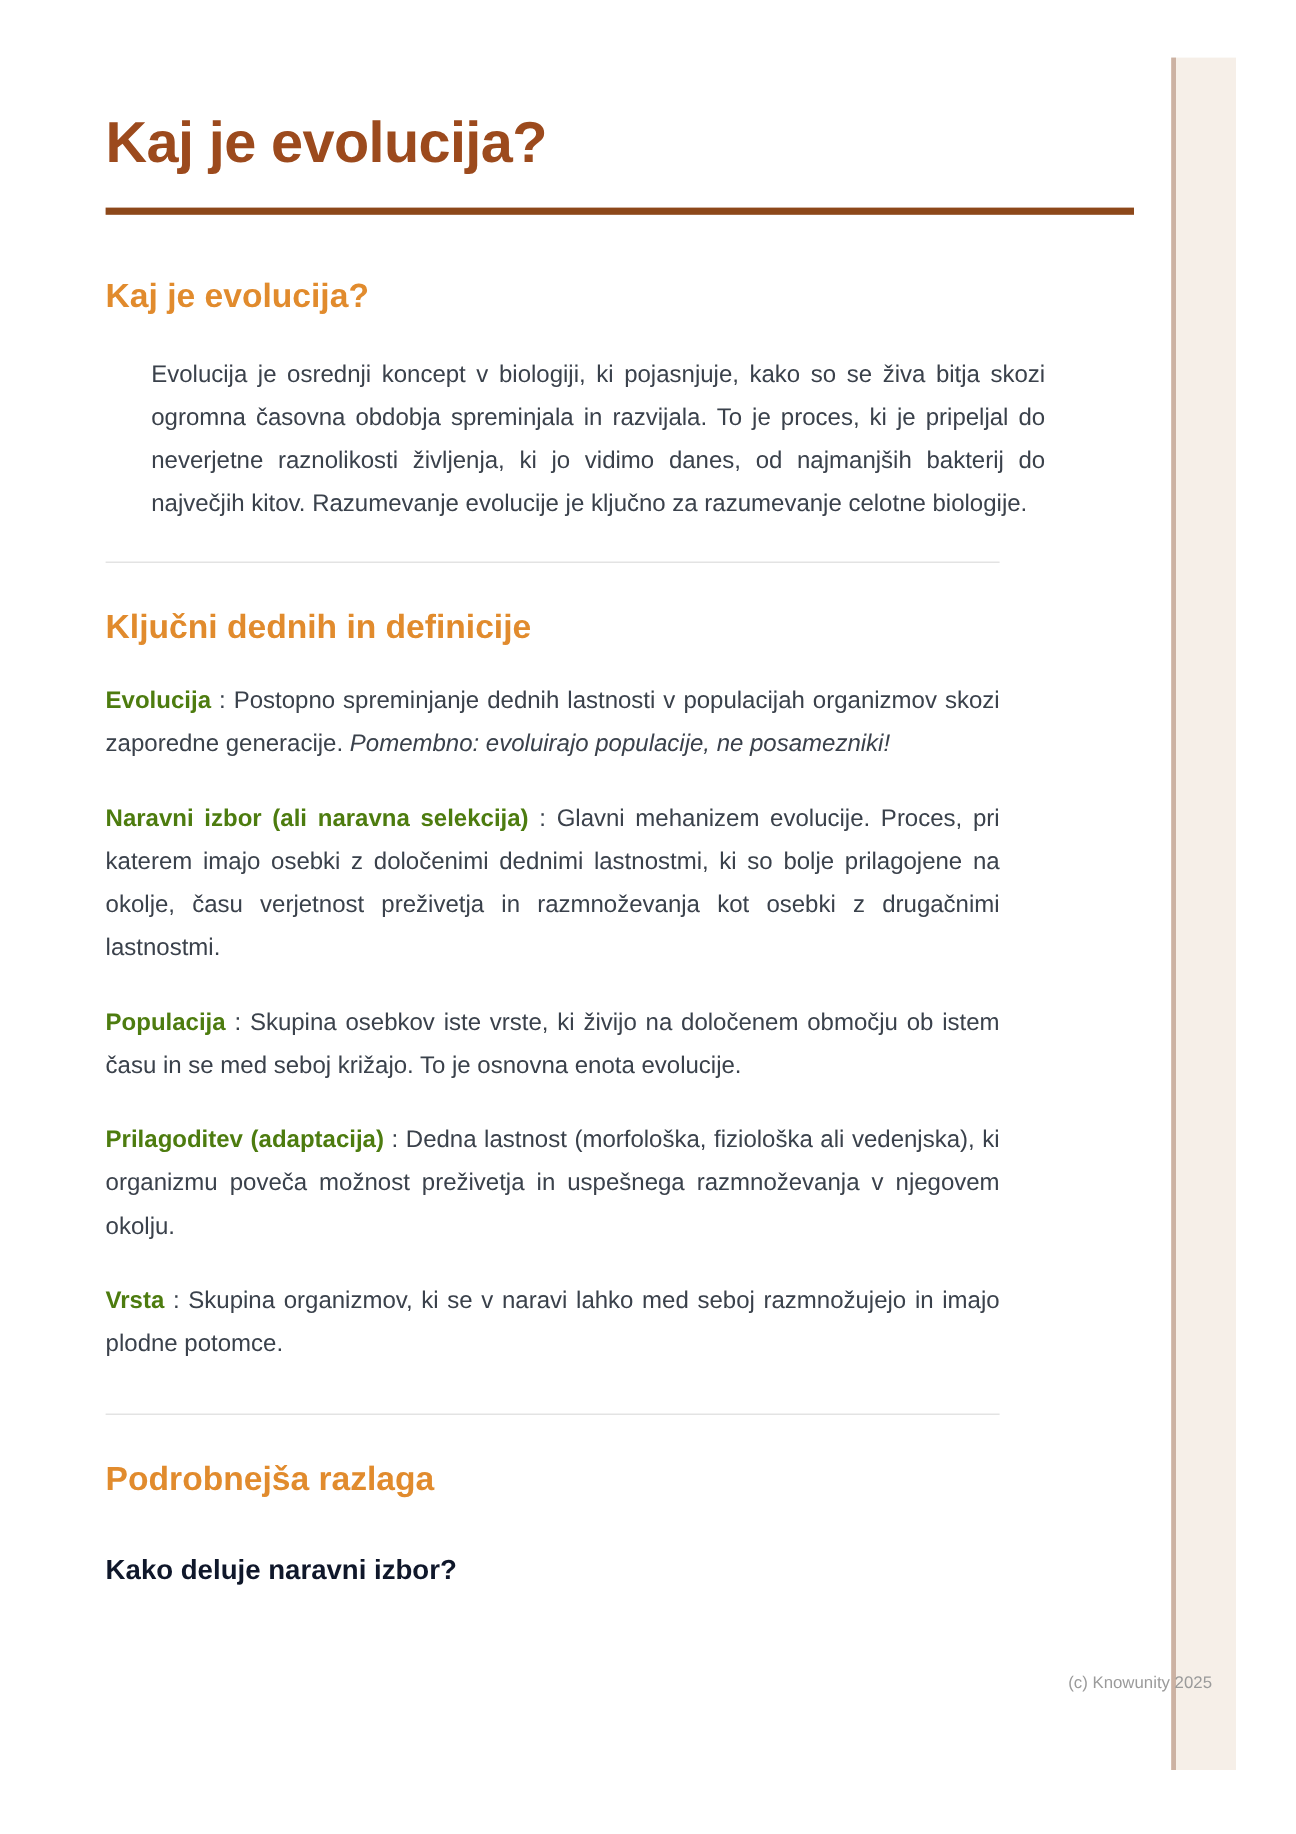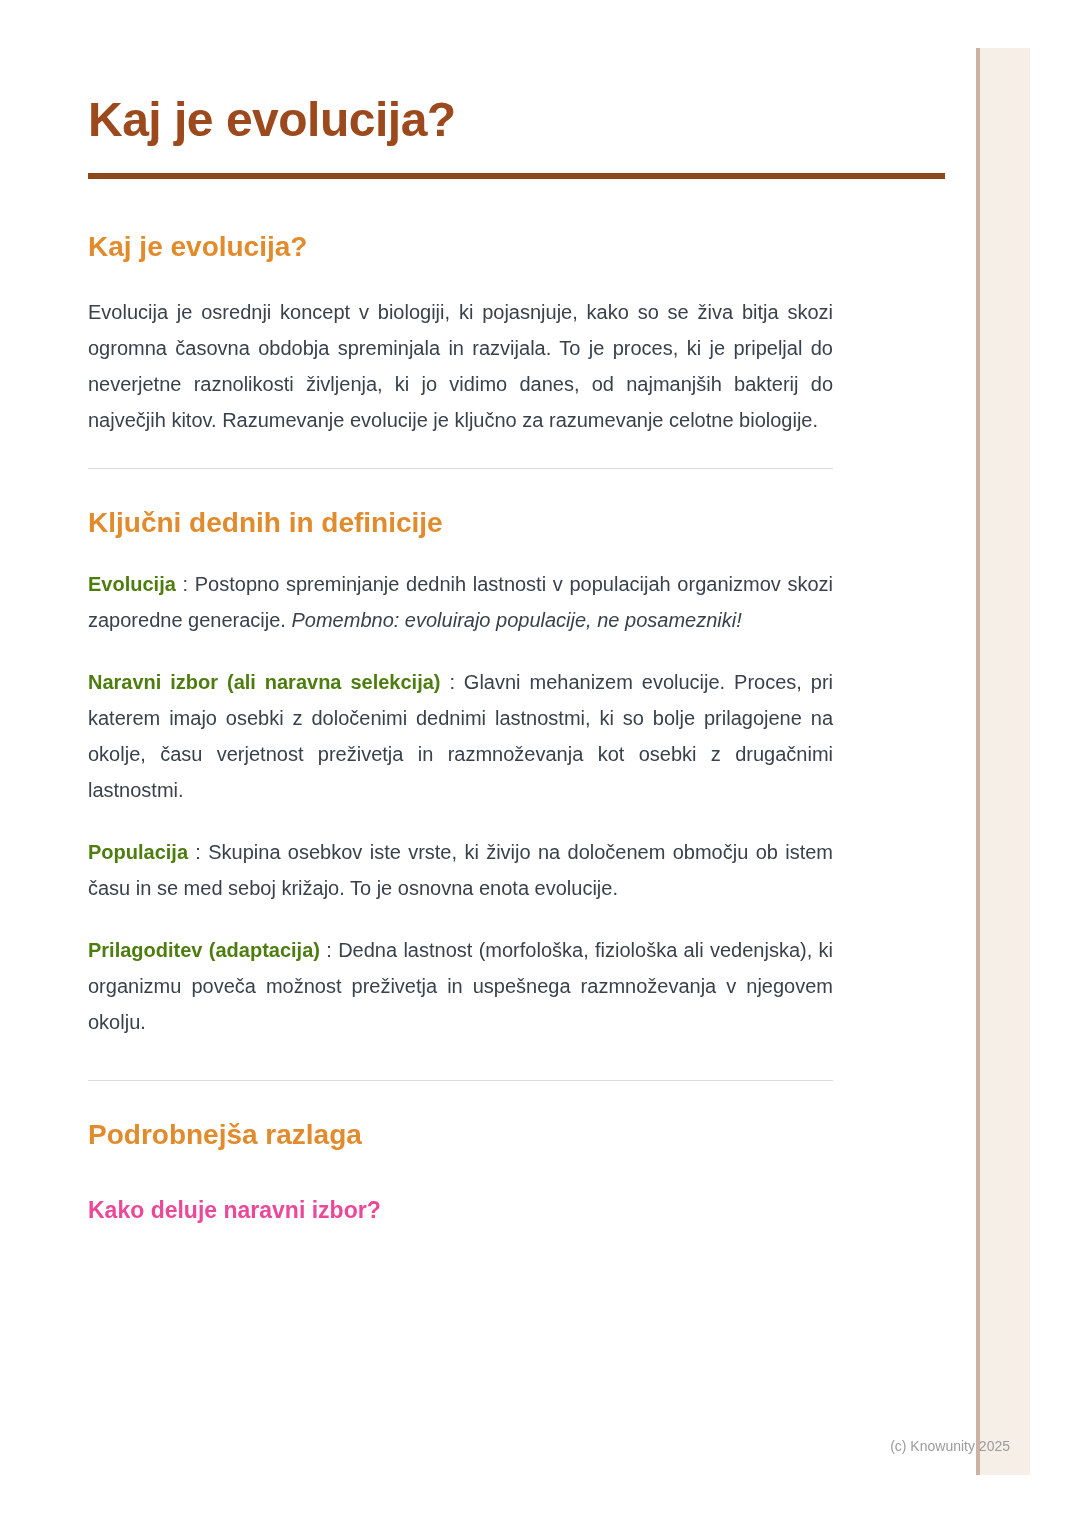"Evolucija je osrednji koncept v" p.intro-paragraph { margin-left: none -> 38px }
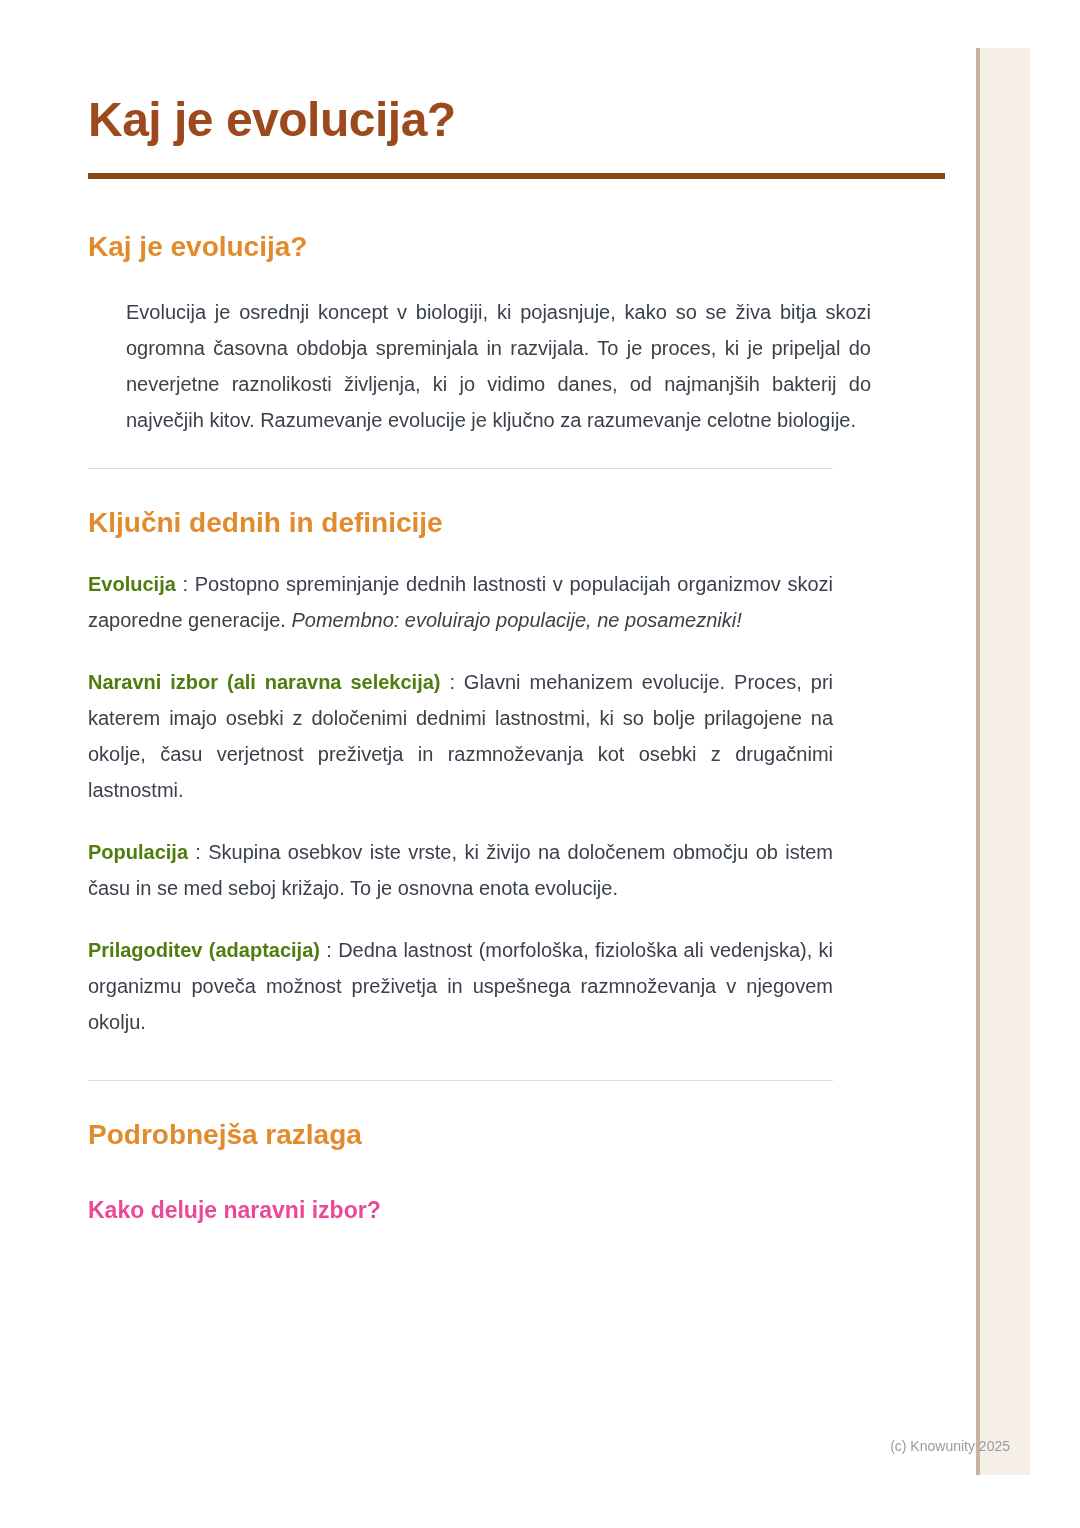"Vrsta : Skupina organizmov, ki" p.body-text { html: none -> <p><strong>Vrsta</strong><span> : Skupina organizmov, ki se v naravi lahko med seboj razmnožujejo in imajo plodne potomce.</span></p> }
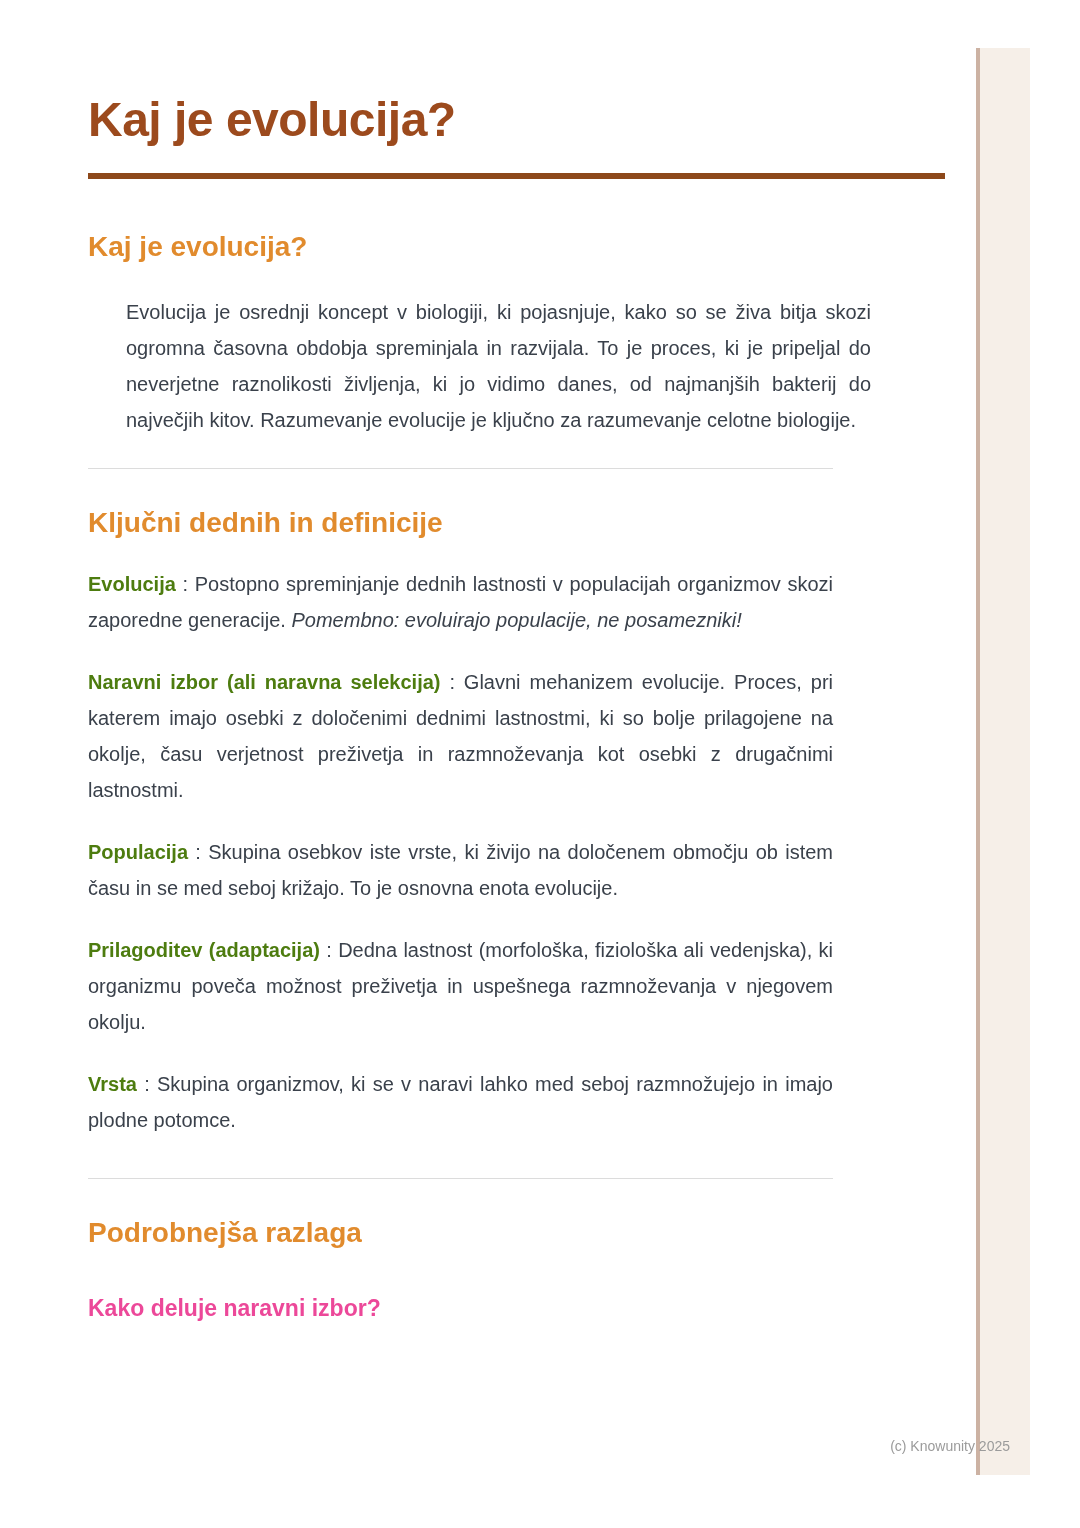"Kako deluje naravni izbor?" h3.sub-heading { color: #ec4899 -> #0f172a }
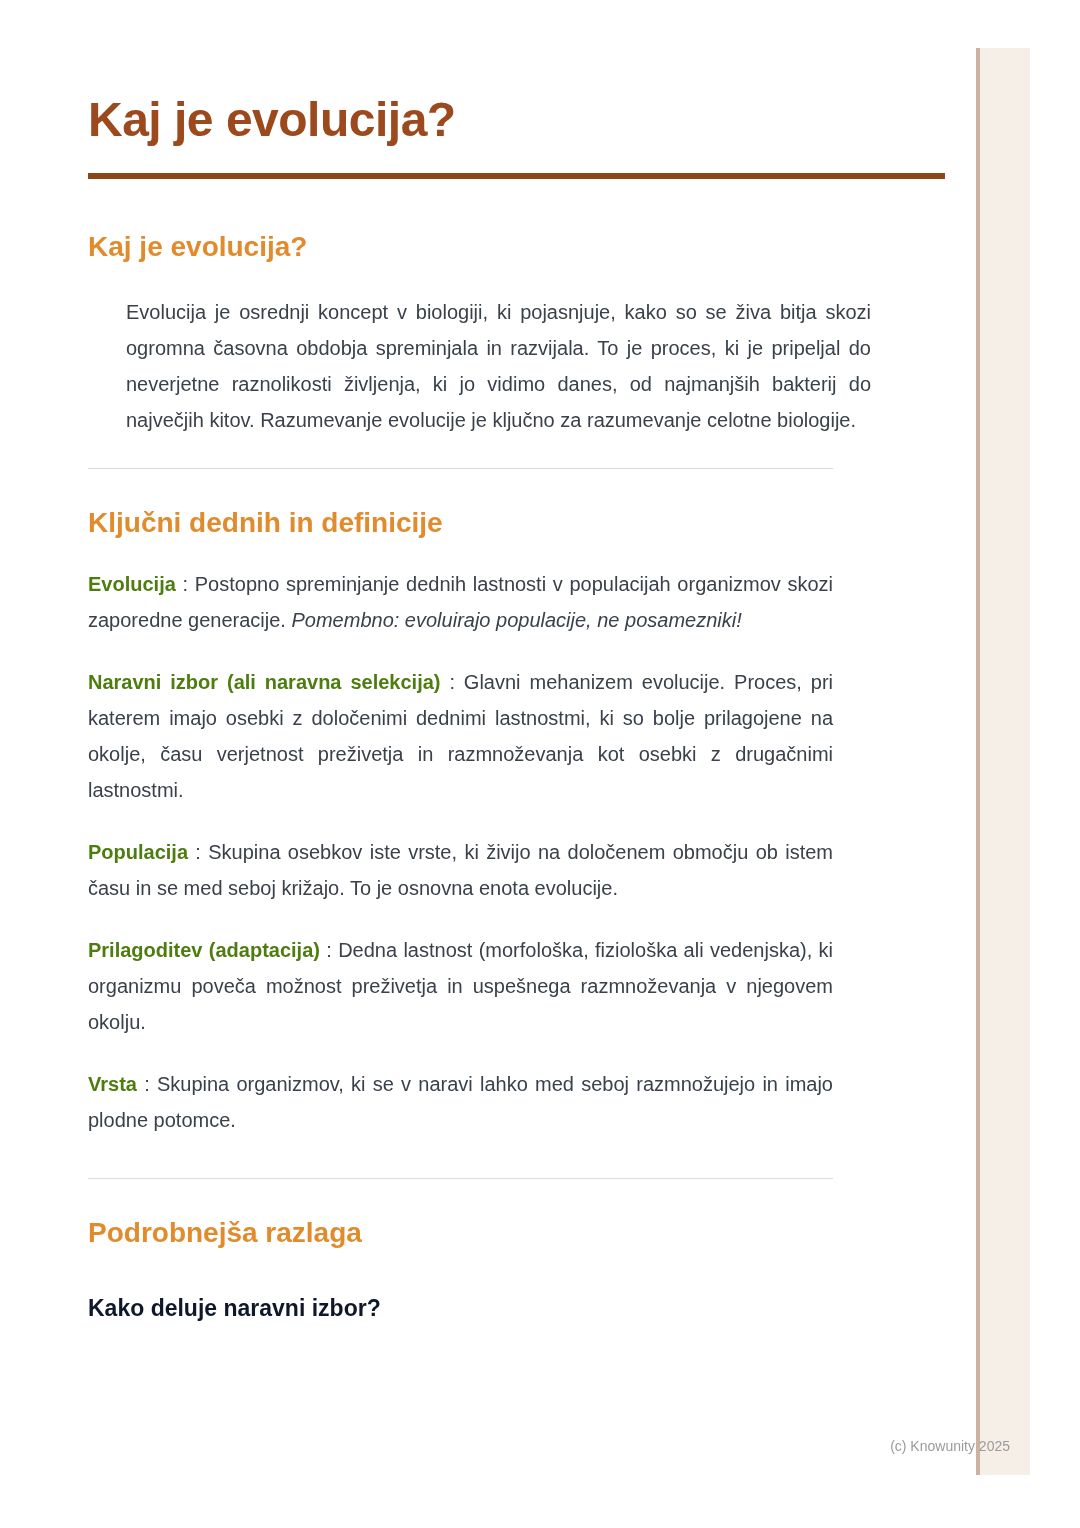"(c) Knowunity 2025" .copyright-footer { top: 1438px -> 1394px }
